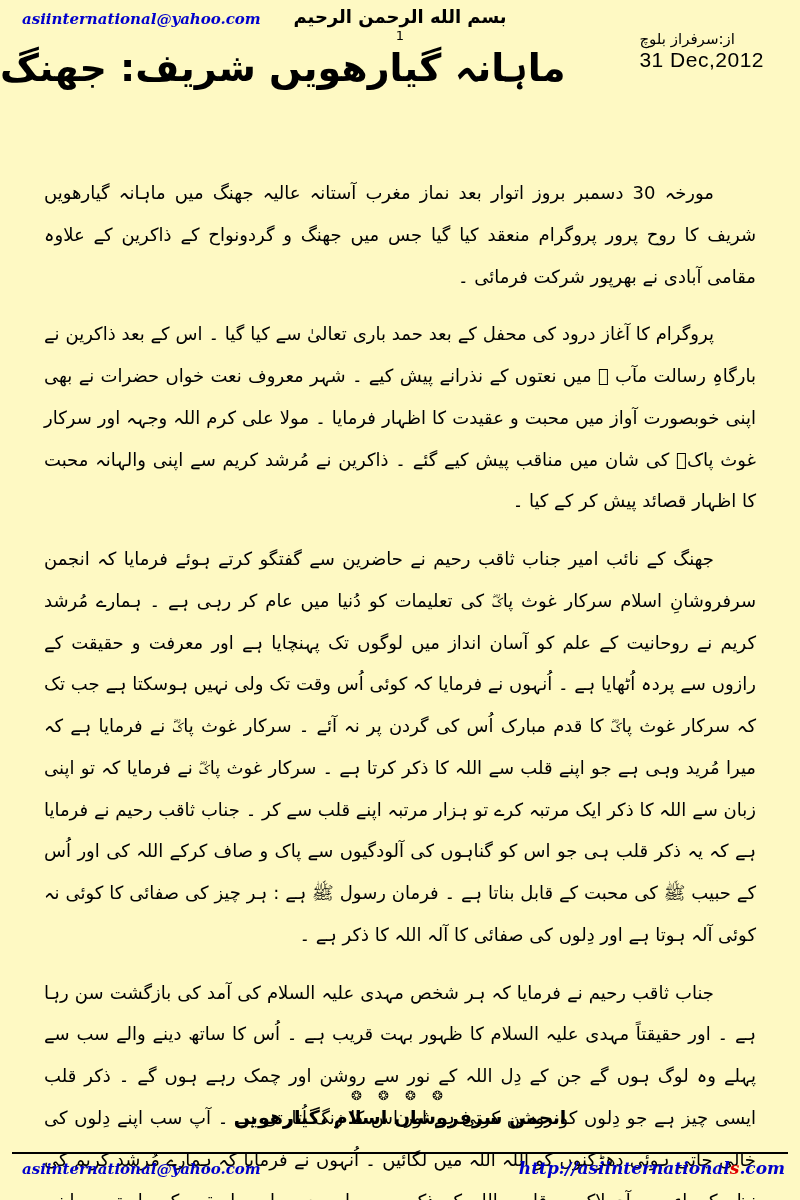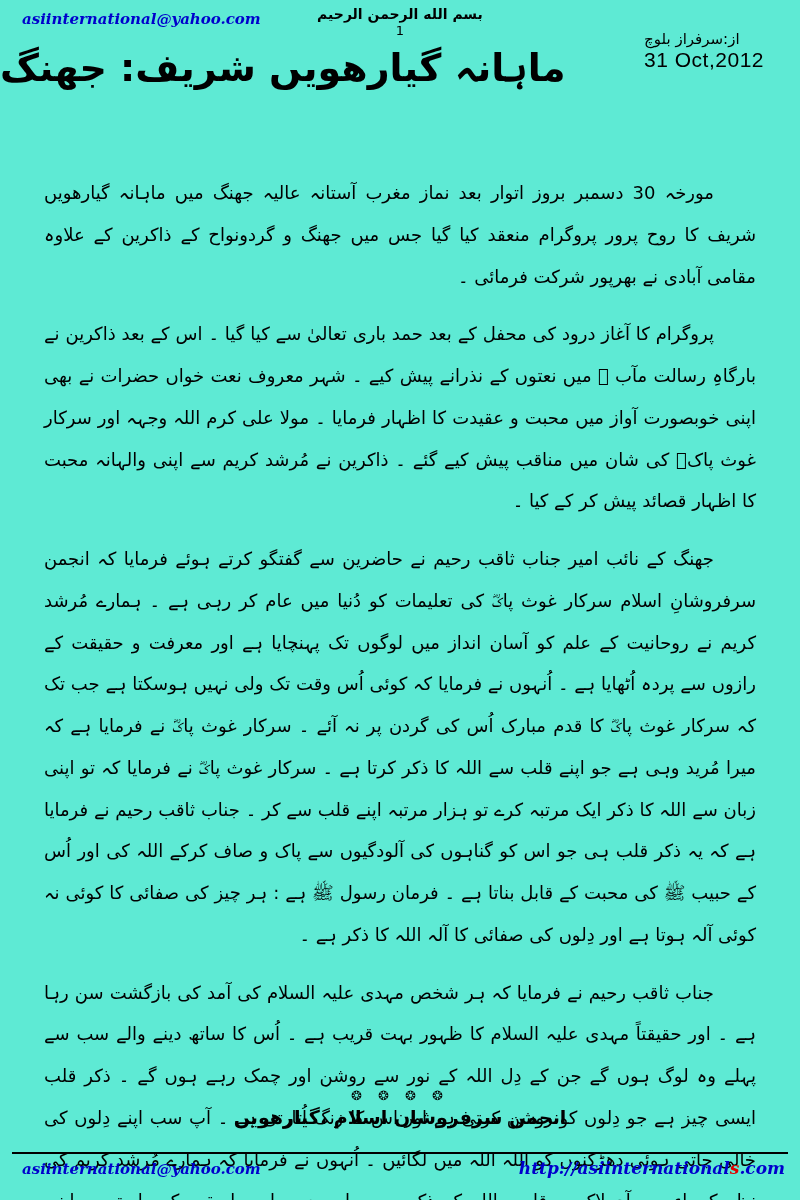"asiinternational@yahoo.com" .page { background: #5eead4 -> #fef9c3 }
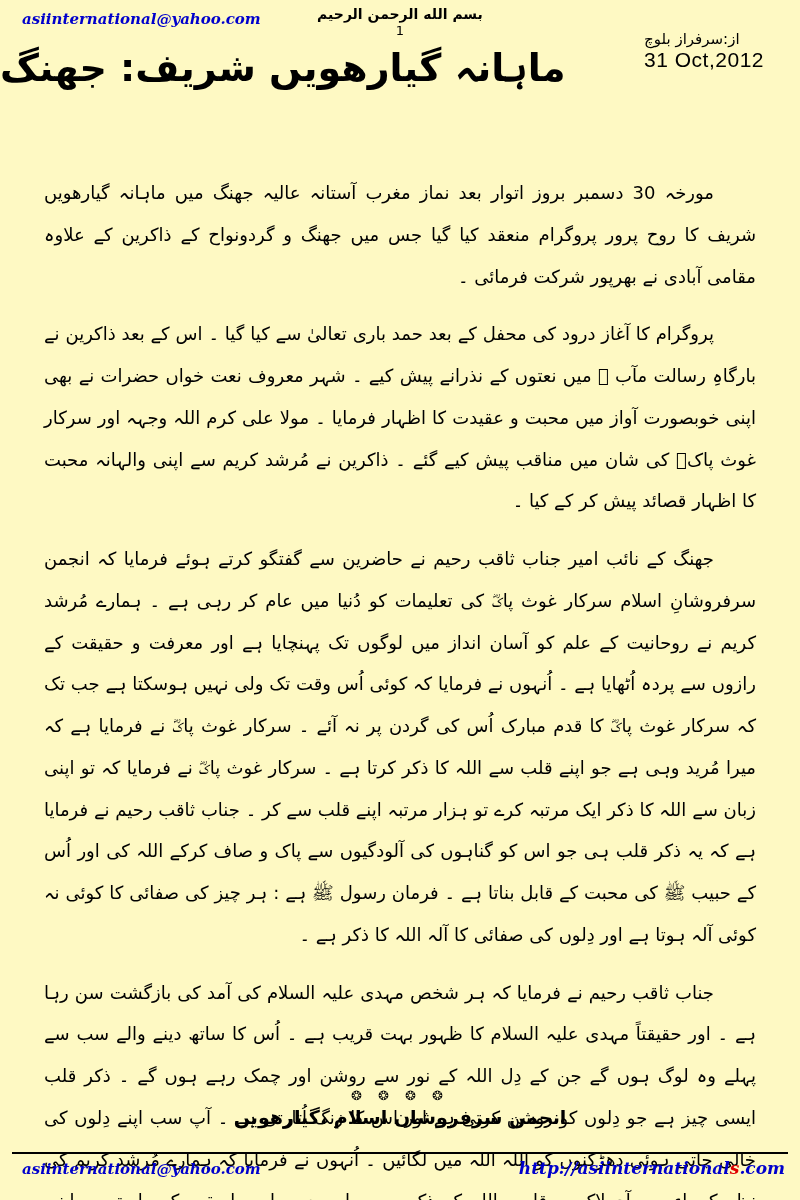"بسم الله الرحمن الرحيم" .bismillah { font-size: 14px -> 18px }
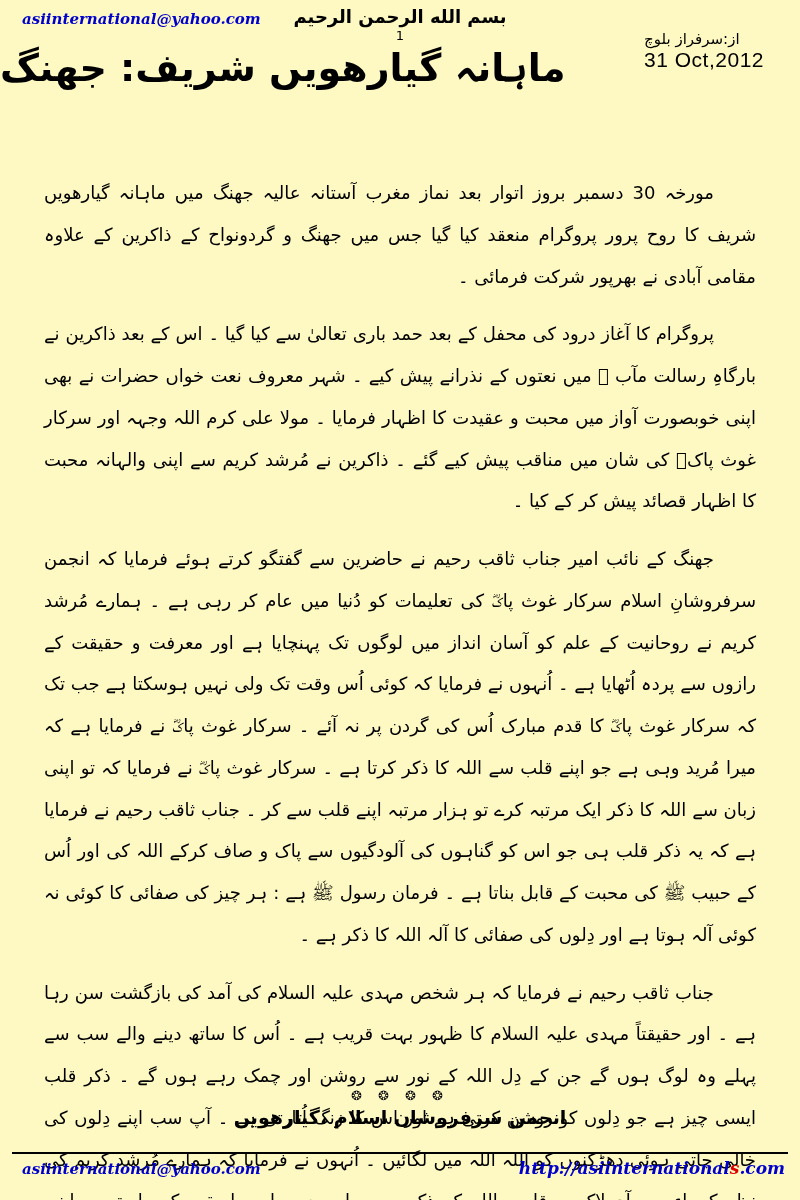"31 Oct,2012" div.date { text: Oct,2012 -> Dec,2012 }
